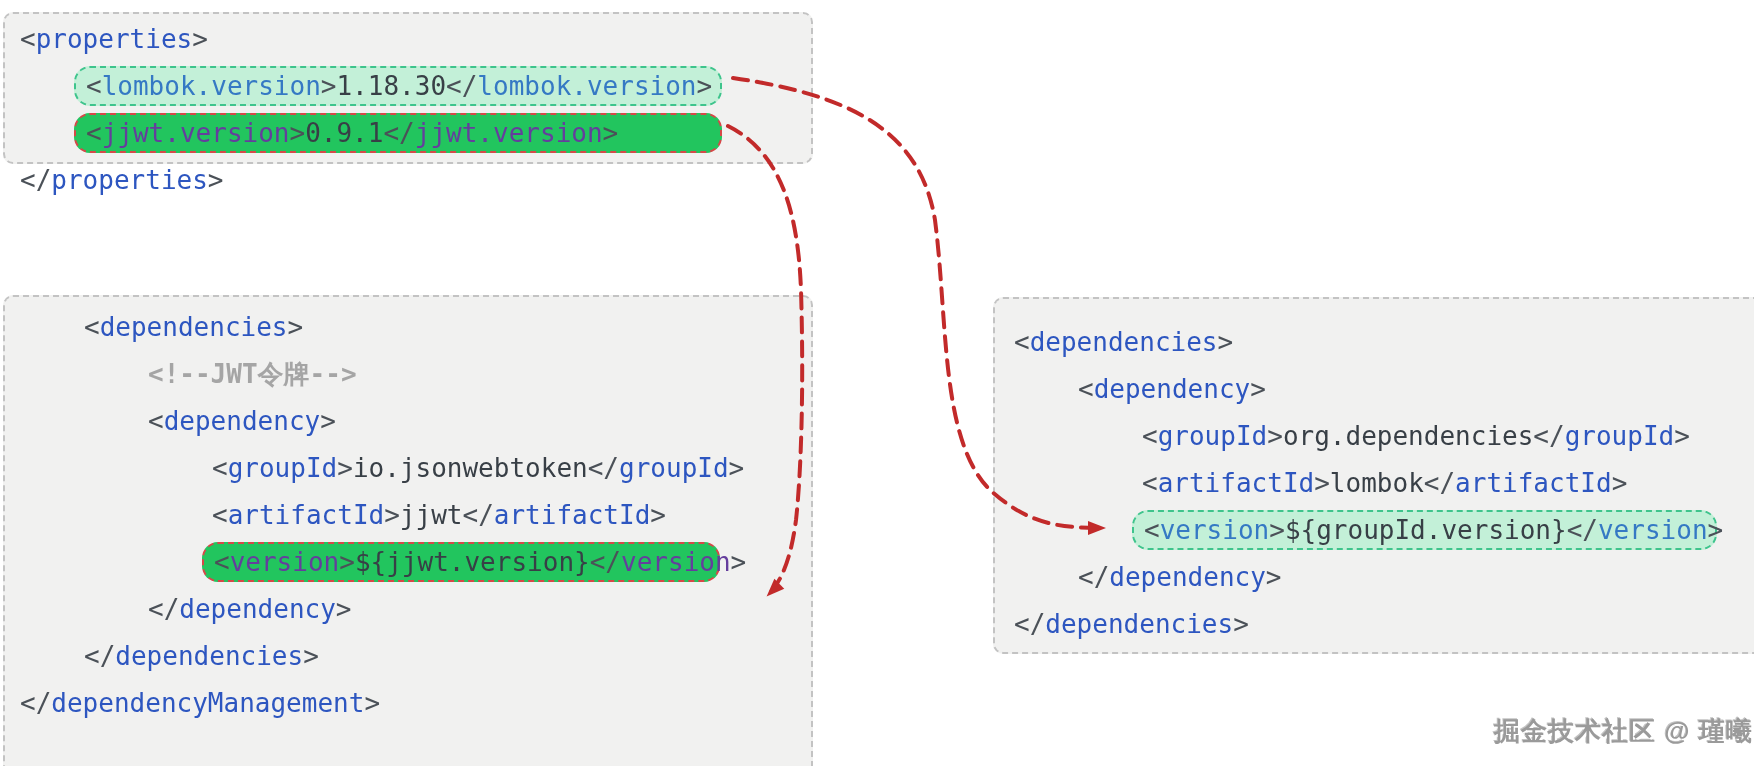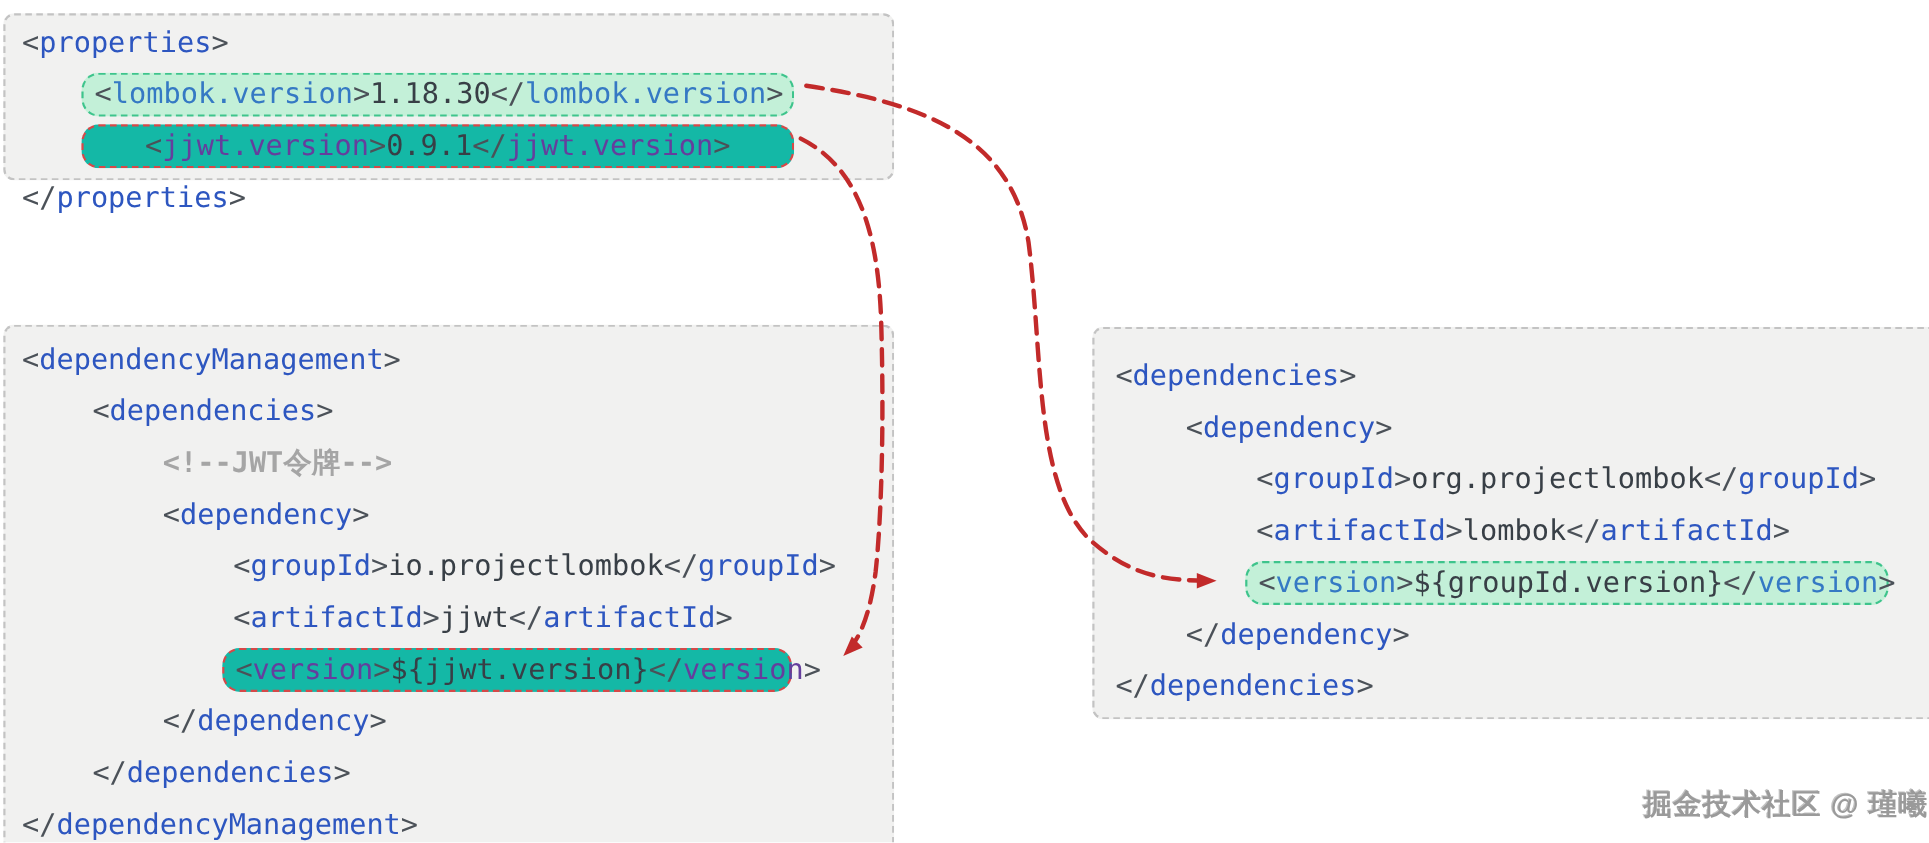"<jjwt.version>0.9.1</jjwt.version>" .hl.red { background: #14b8a6 -> #22c55e; text-align: center -> none }
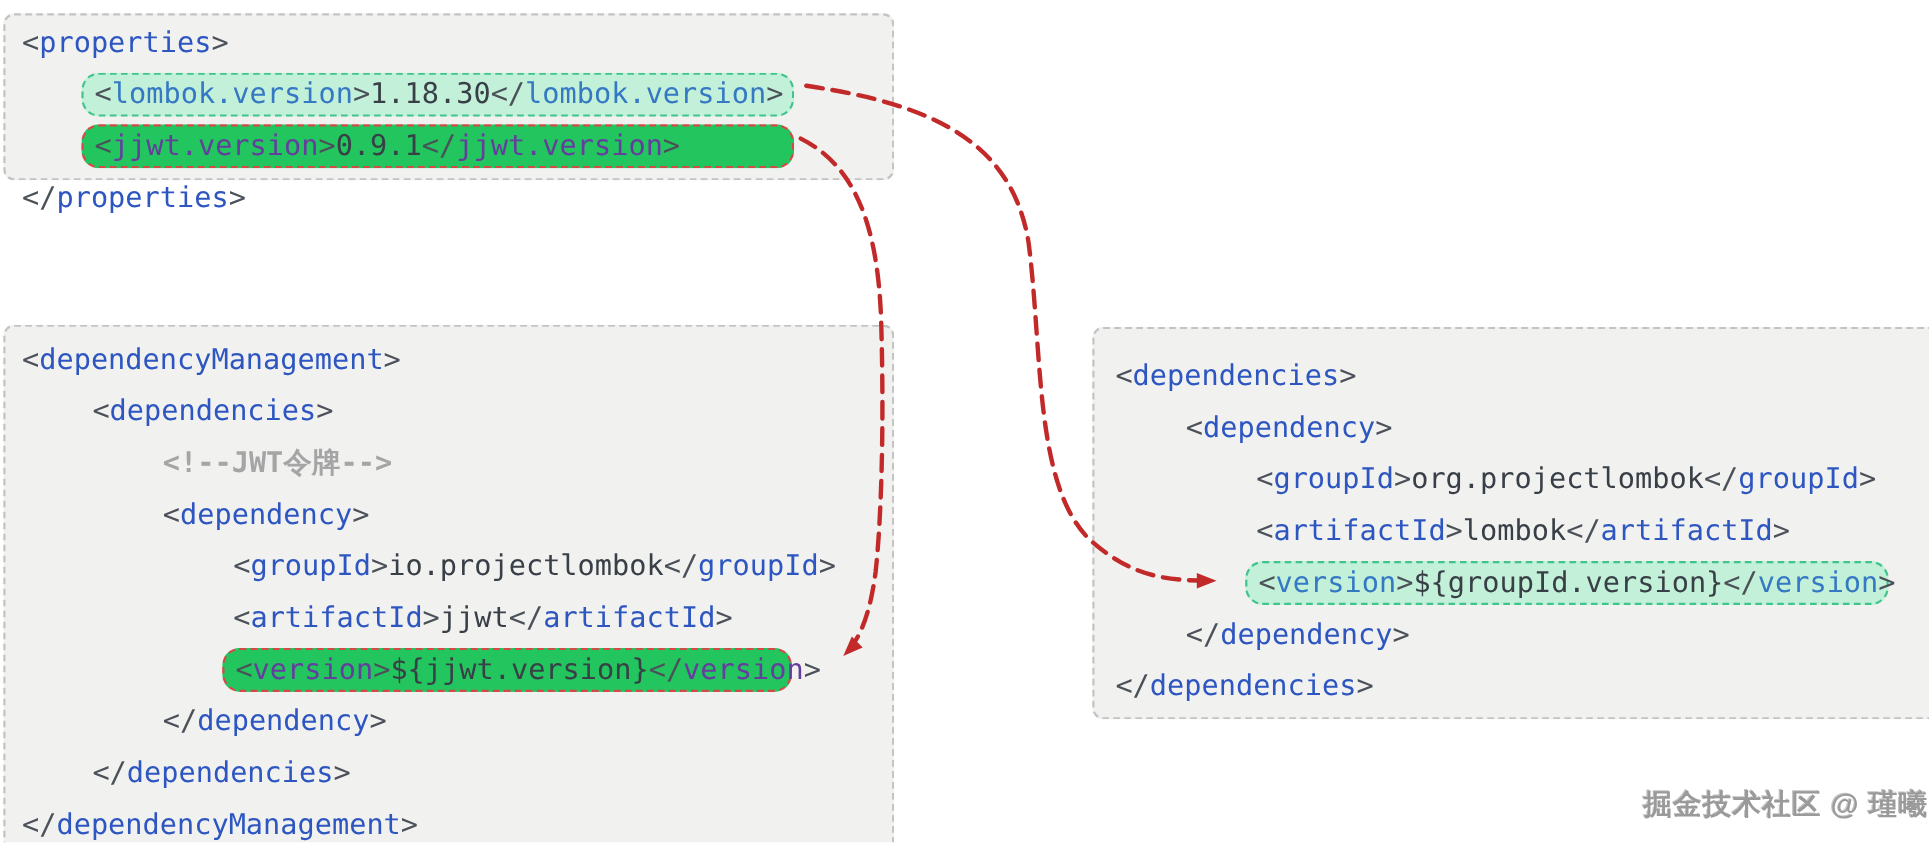"<dependencyManagement>" div.code-line { html: <div><span>&lt;</span><span>dependencyManagement</span><span>&gt;</span></div> -> none }
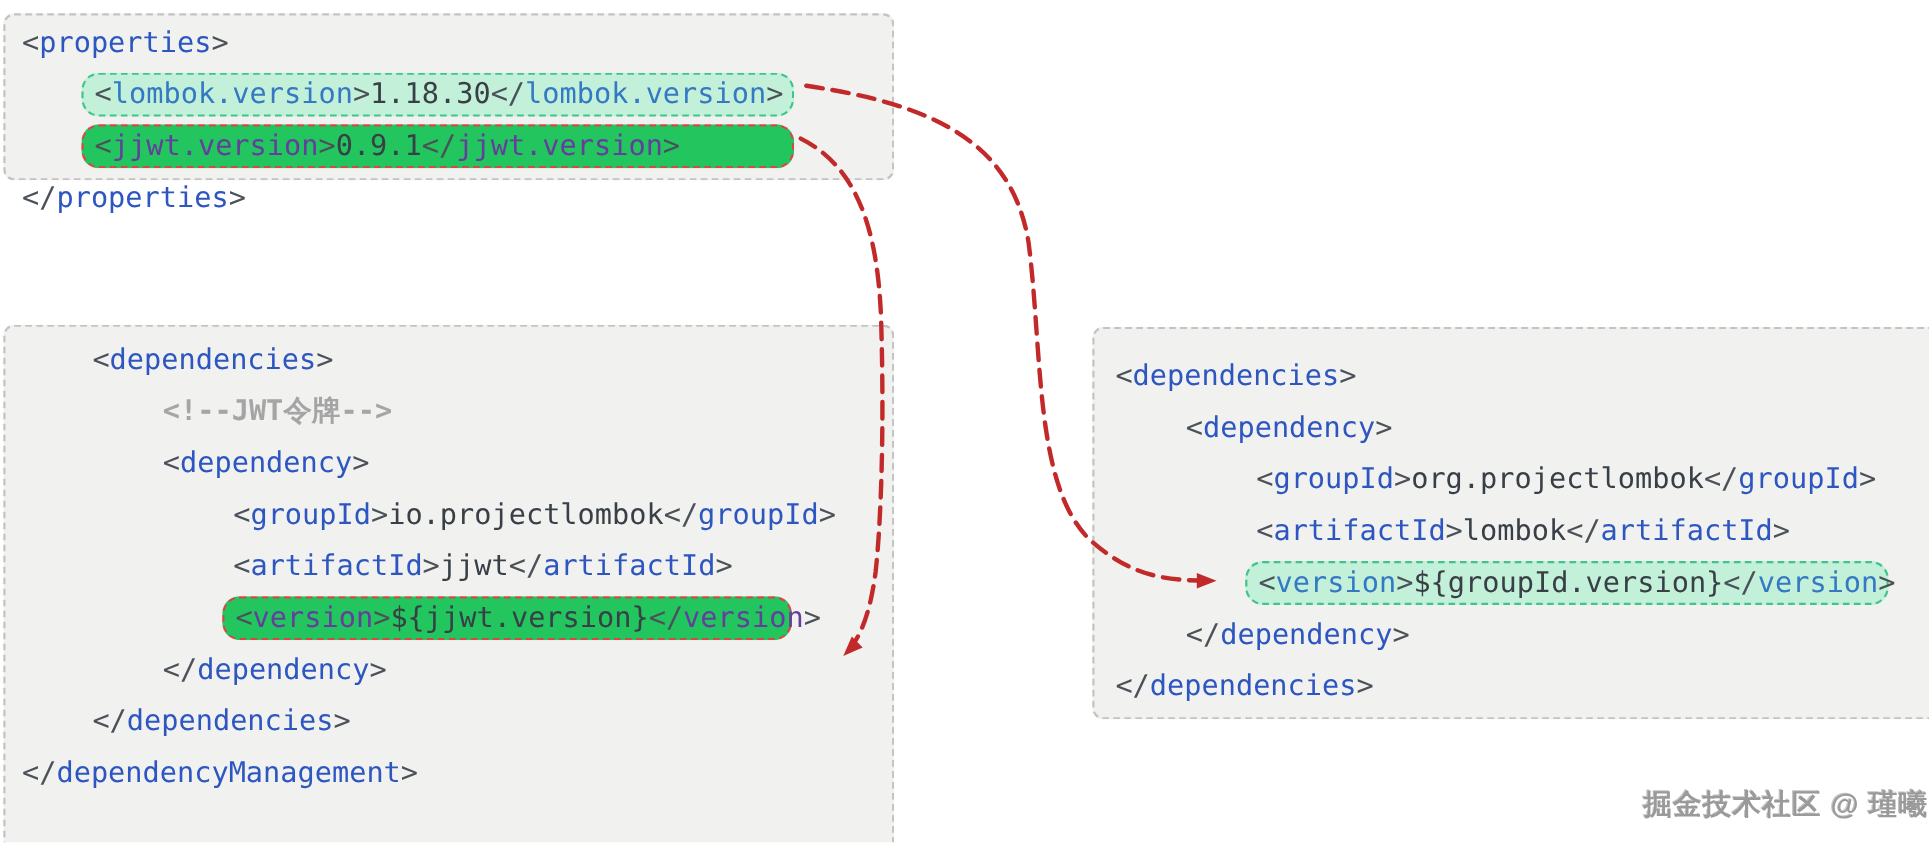"org.projectlombok" span.tok-v { text: org.projectlombok -> org.dependencies }
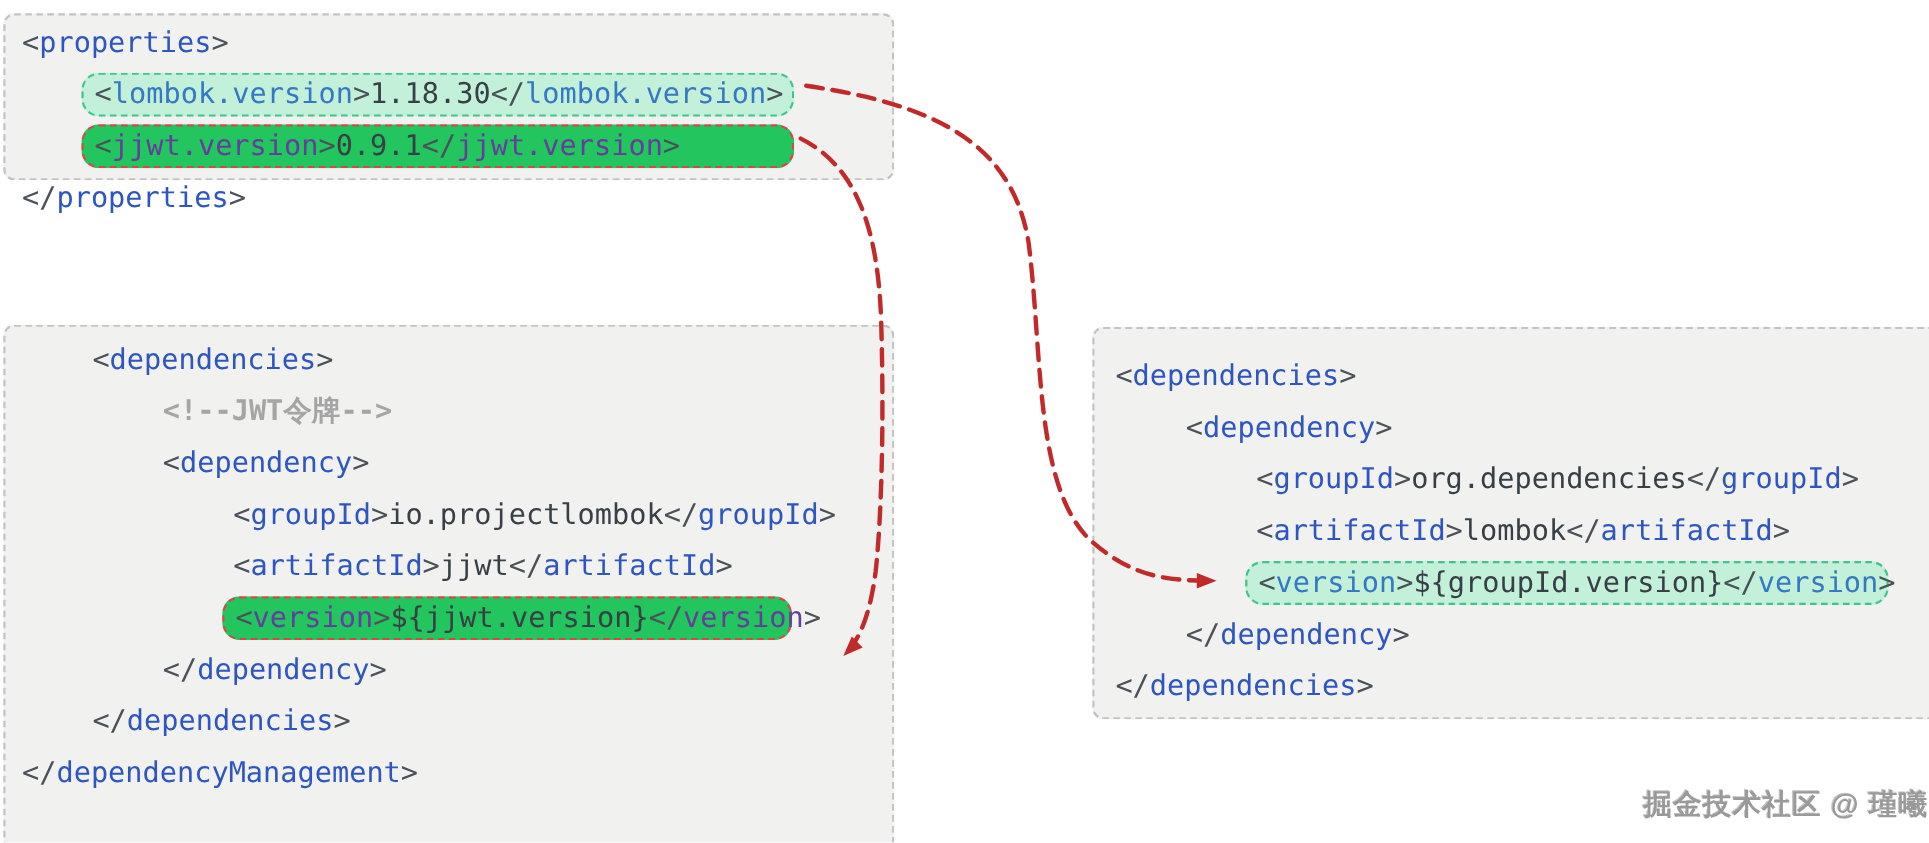"io.projectlombok" span.tok-v { text: io.projectlombok -> io.jsonwebtoken }
